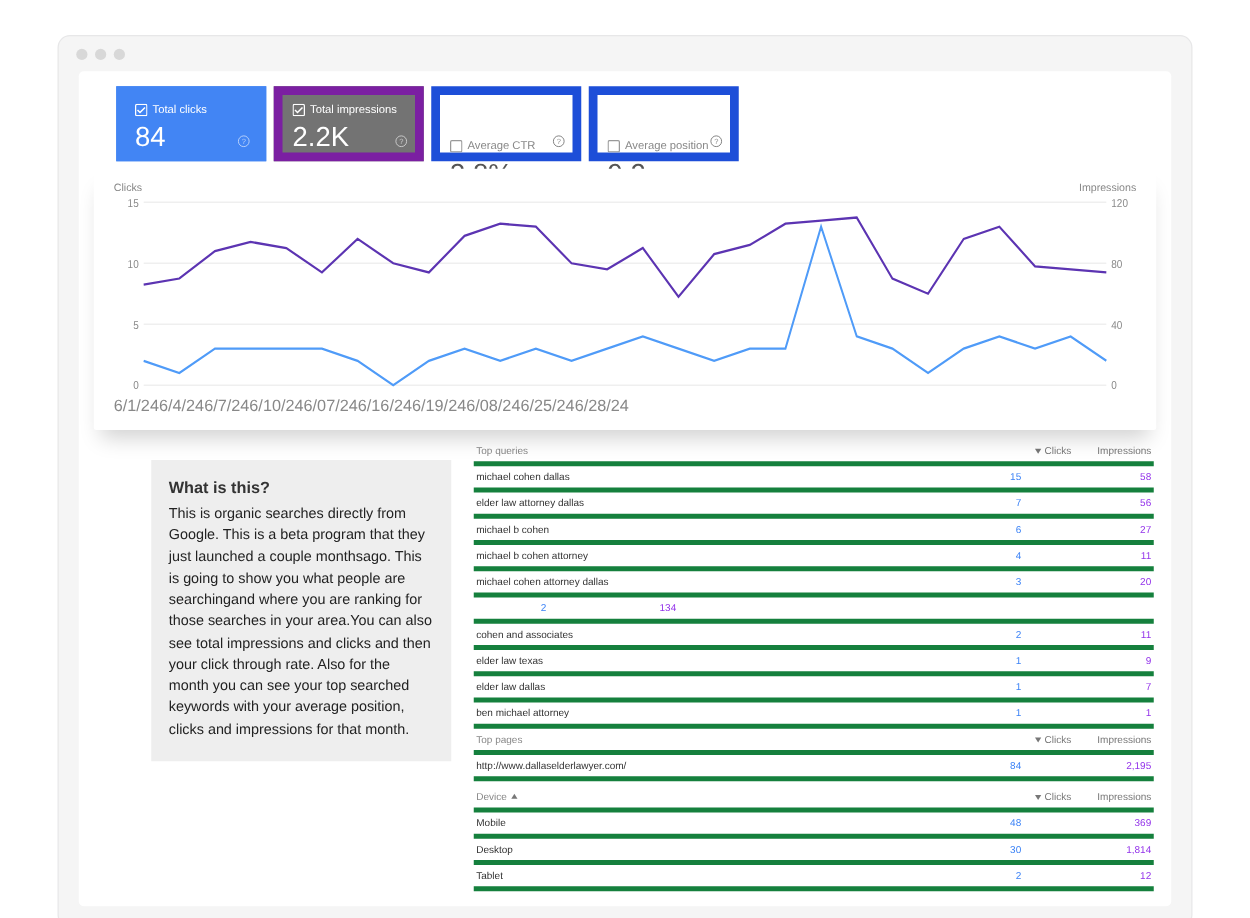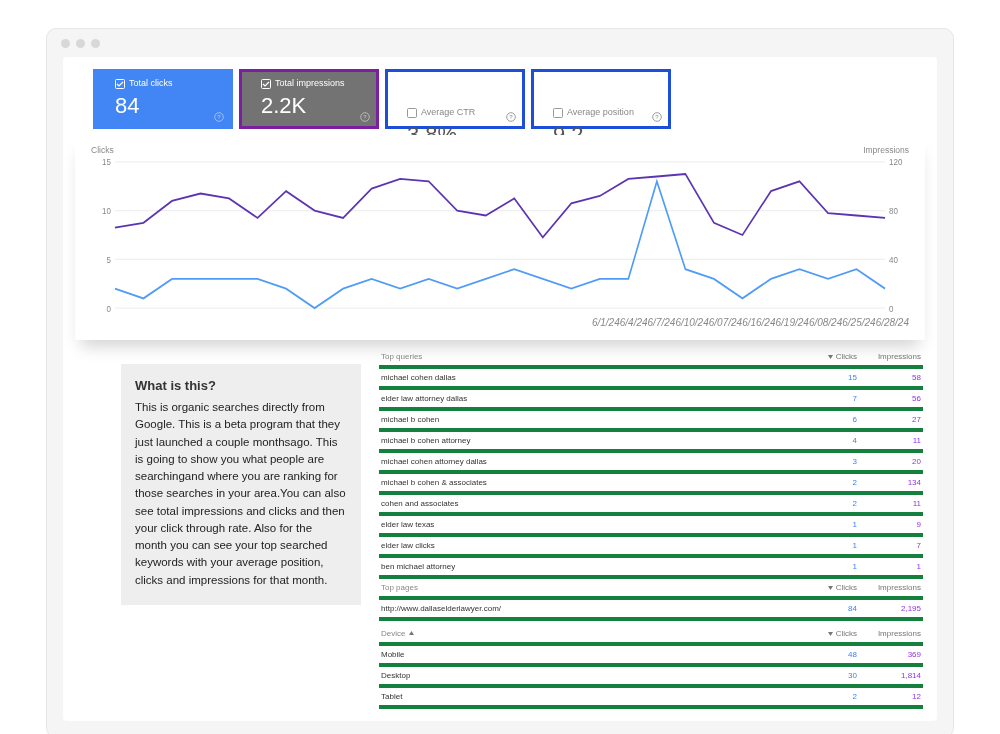"Total clicks" .card { border: 3px solid #1d4ed8 -> 7px solid #1d4ed8; padding: 6px 19px 4px -> 6px 8px 4px; width: 140px -> 120px }
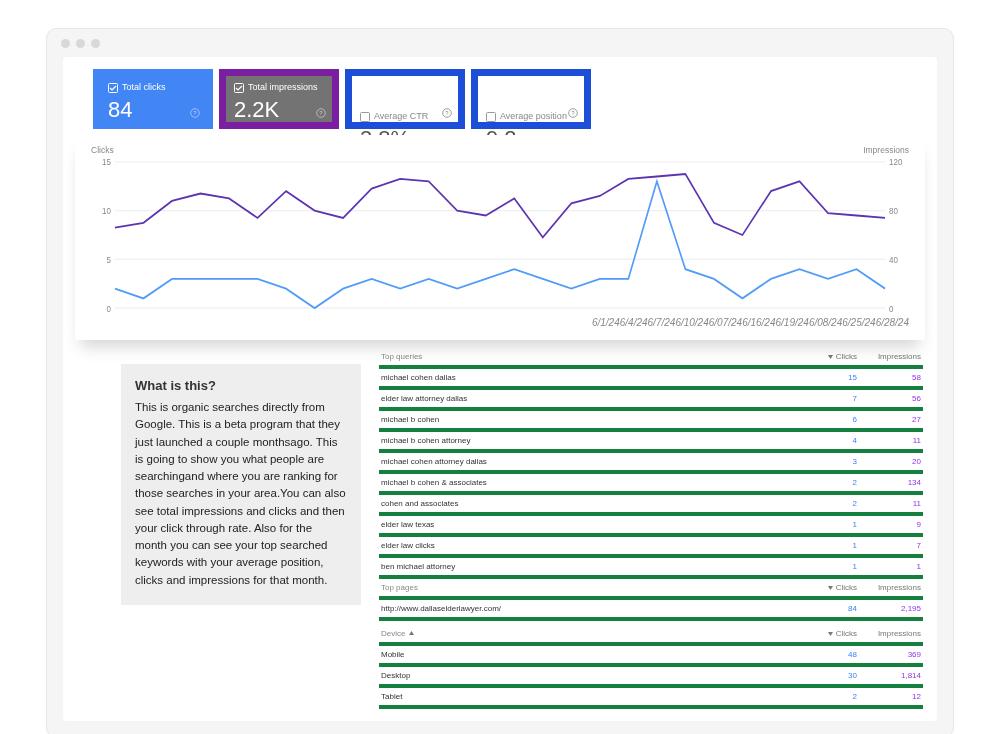"6/1/24" .xlabels { font-size: 10px -> 13px; font-style: italic -> none; justify-content: flex-end -> flex-start }
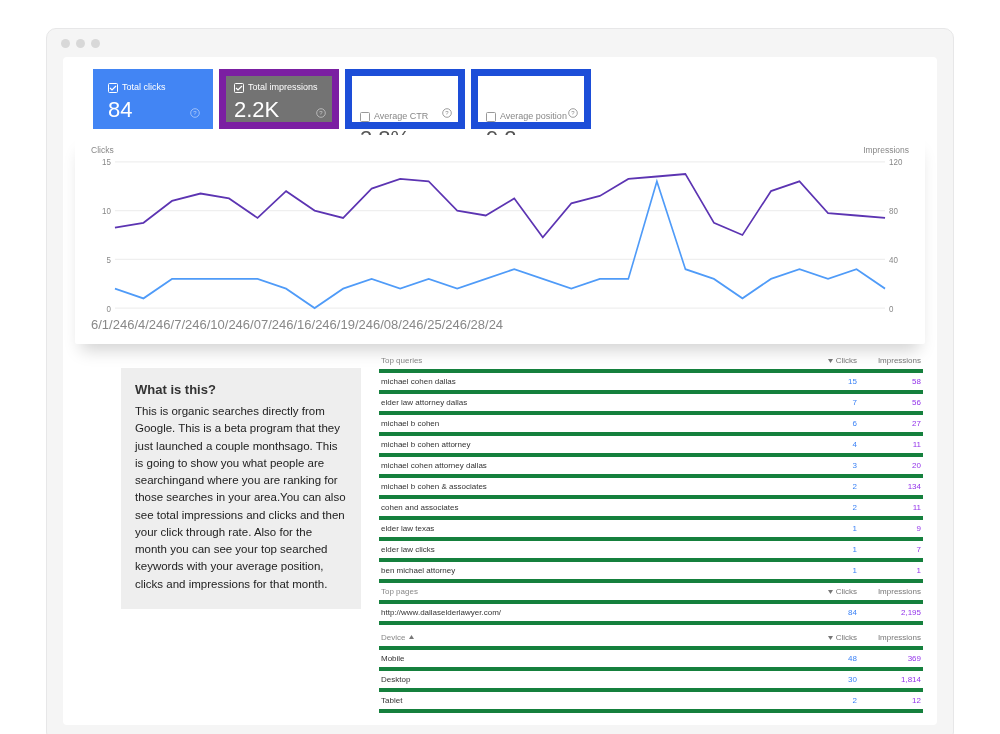"michael cohen dallas" .trow { gap: none -> 40px }
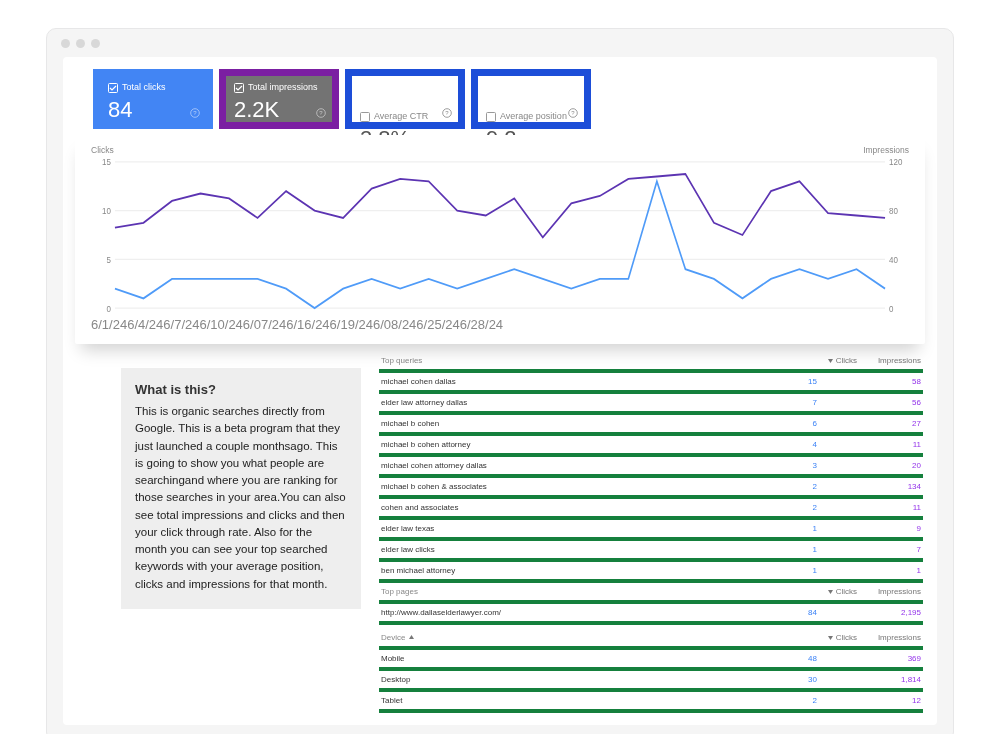"michael b cohen & associates" span.c-label { html: <span>michael b cohen &amp; associates</span> -> none }
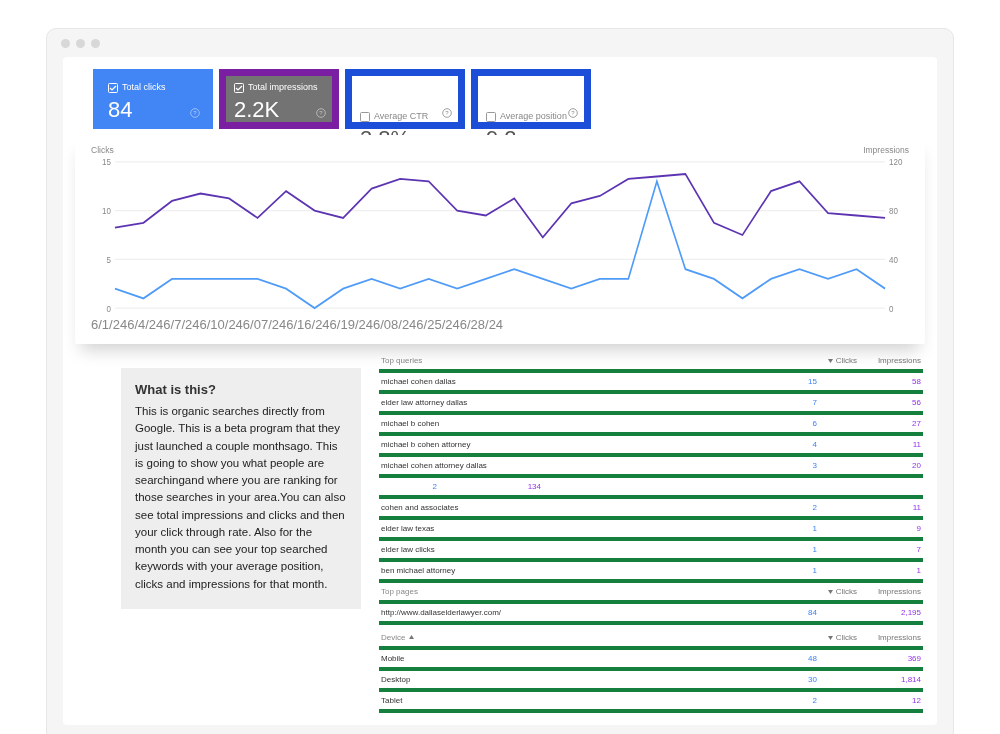"elder law clicks" span.c-label { text: clicks -> dallas }
